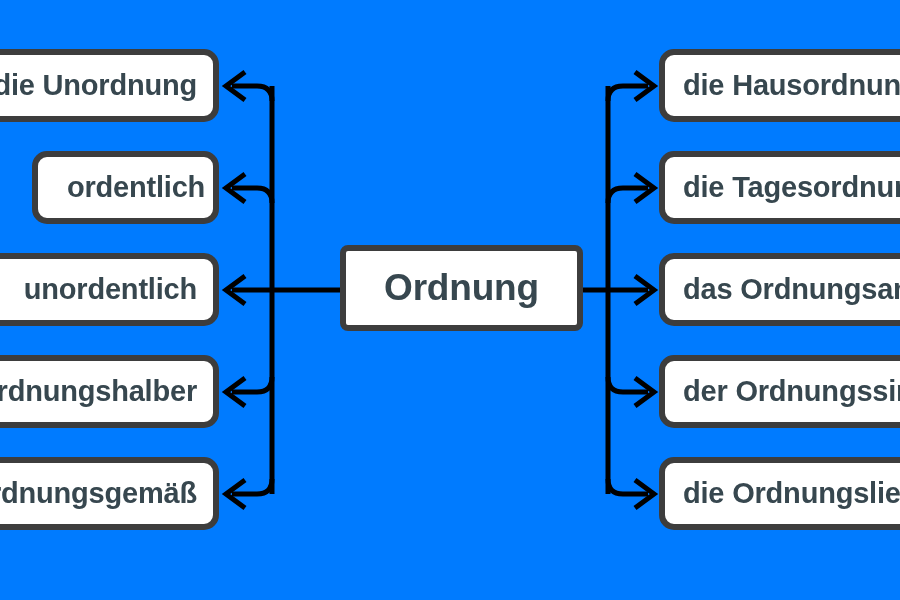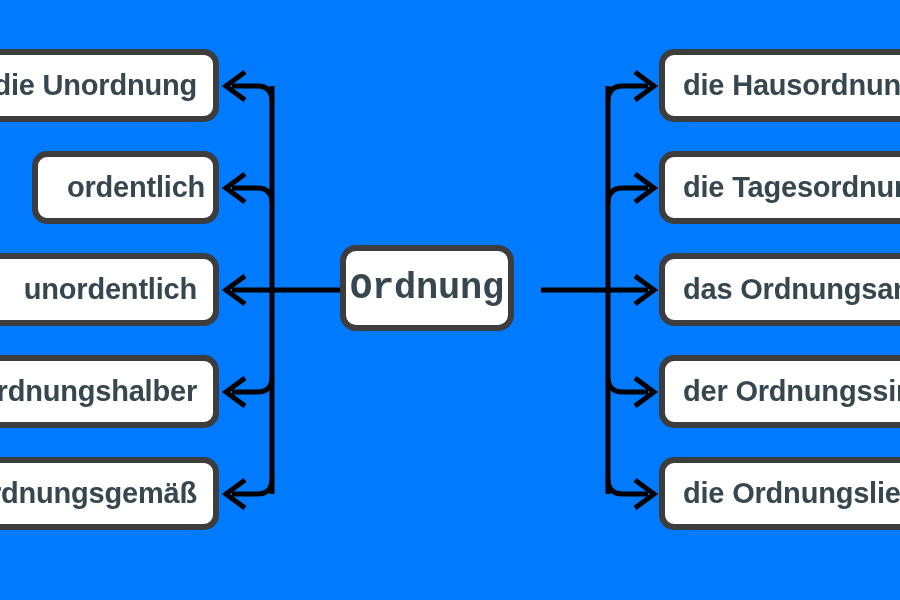"Ordnung" .node-center { border-radius: 16px -> 8px; font-family: Liberation Mono, monospace -> none; width: 174px -> 243px }
